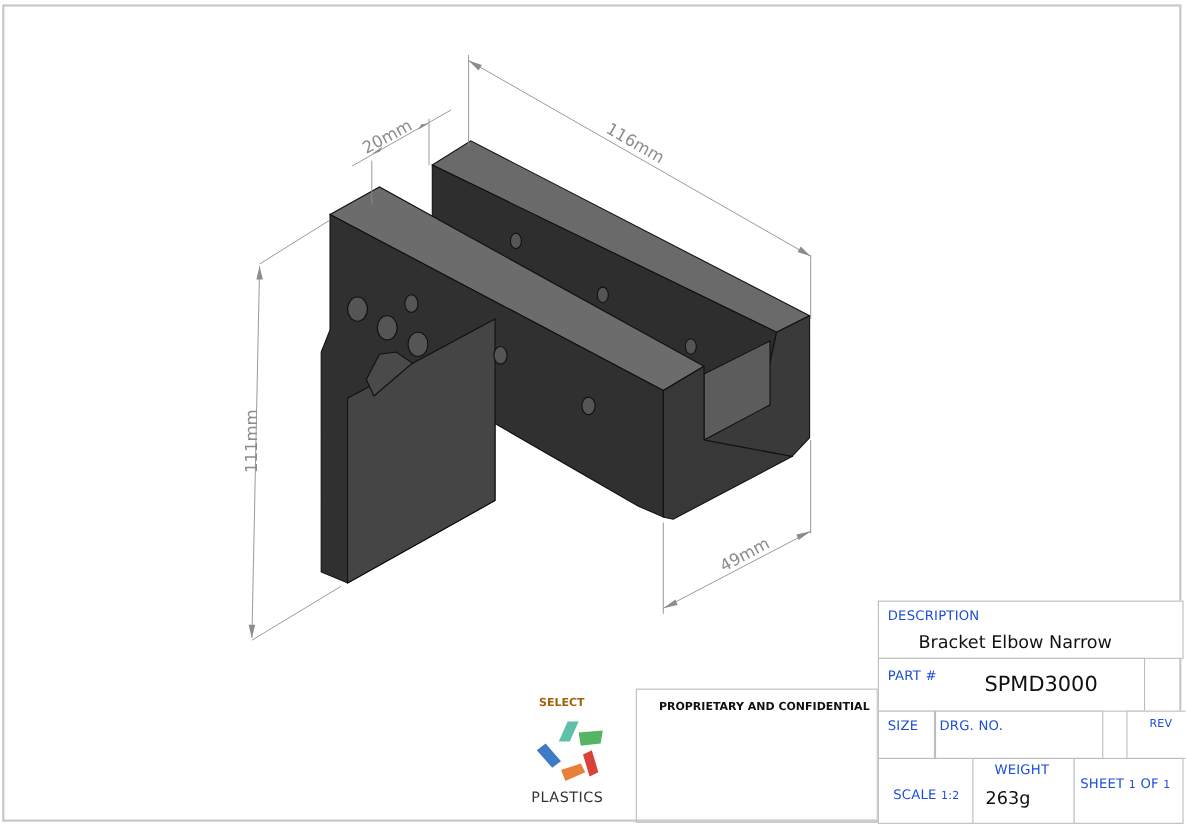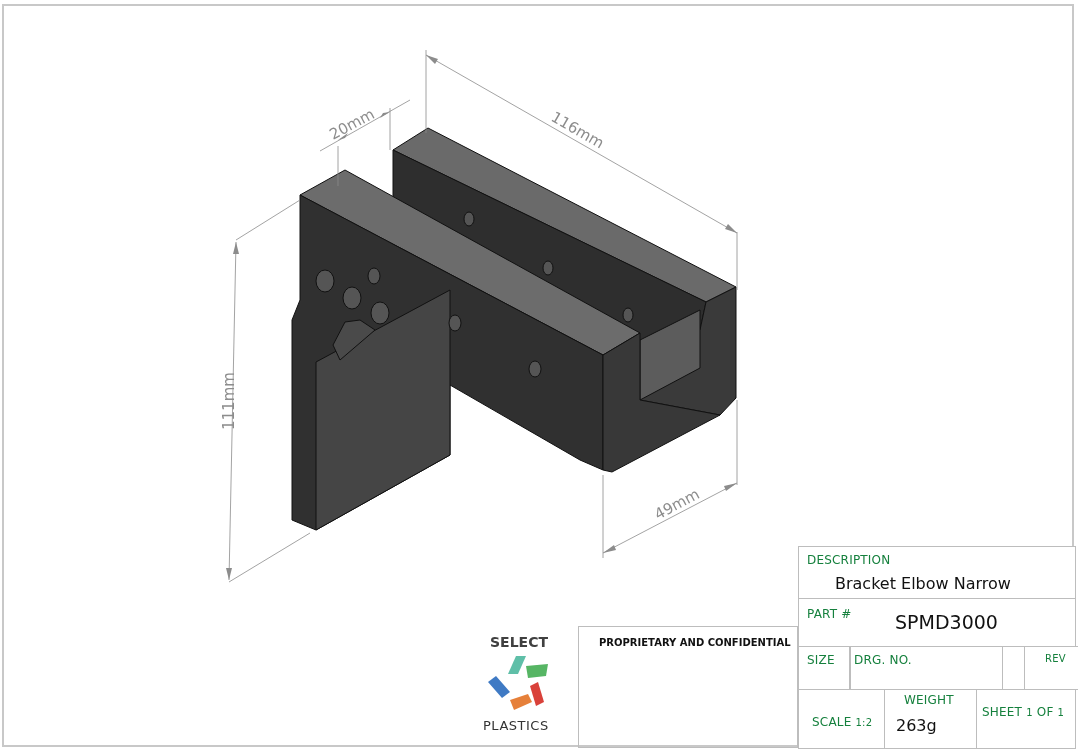"DESCRIPTION" .lbl { color: #15803d -> #1d4ed8 }
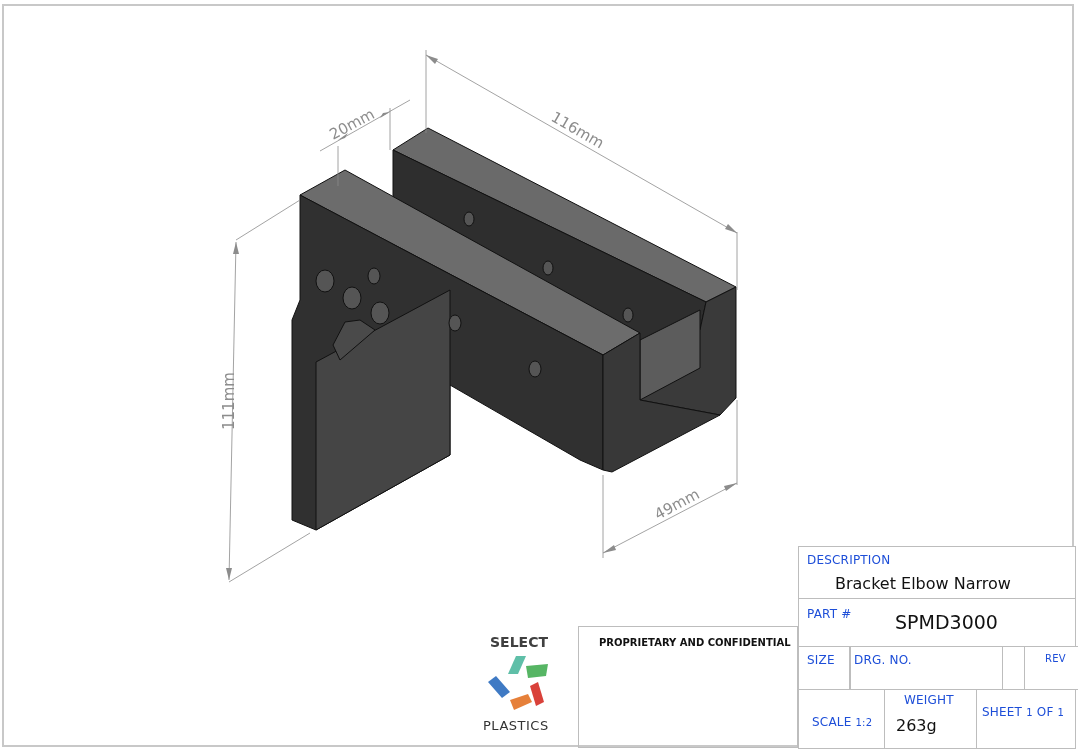"PART #" div.tb { width: 278px -> 243px }
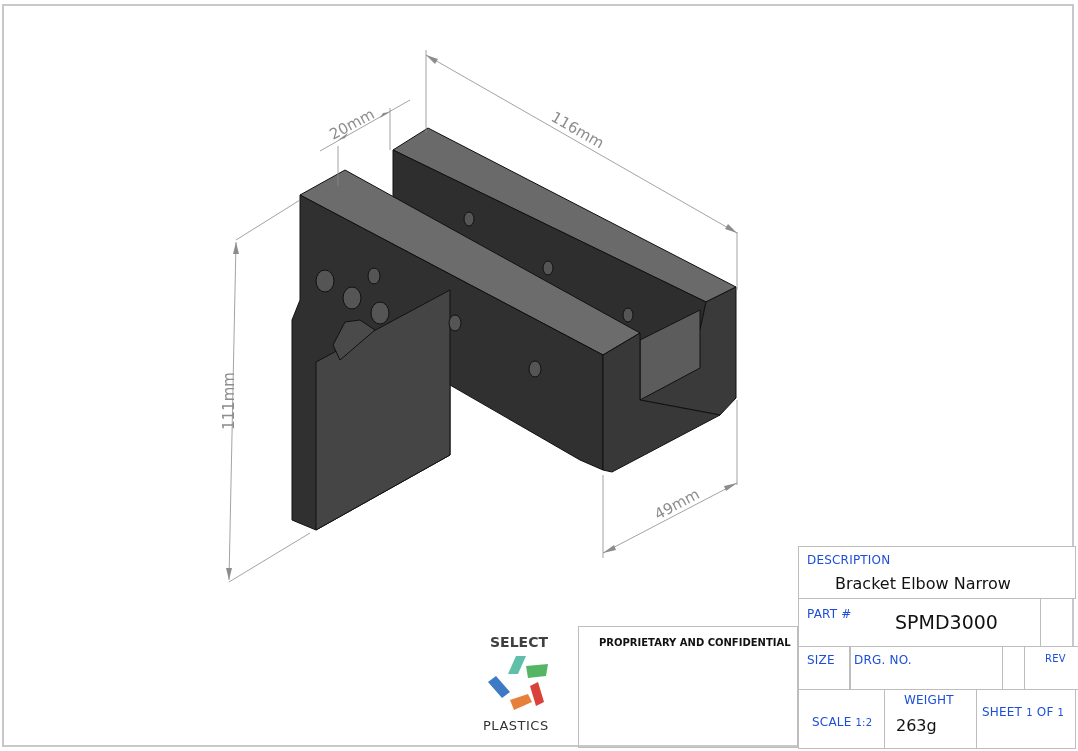"SELECT" .logo-top { color: #404040 -> #a16207; font-size: 14px -> 10px }
